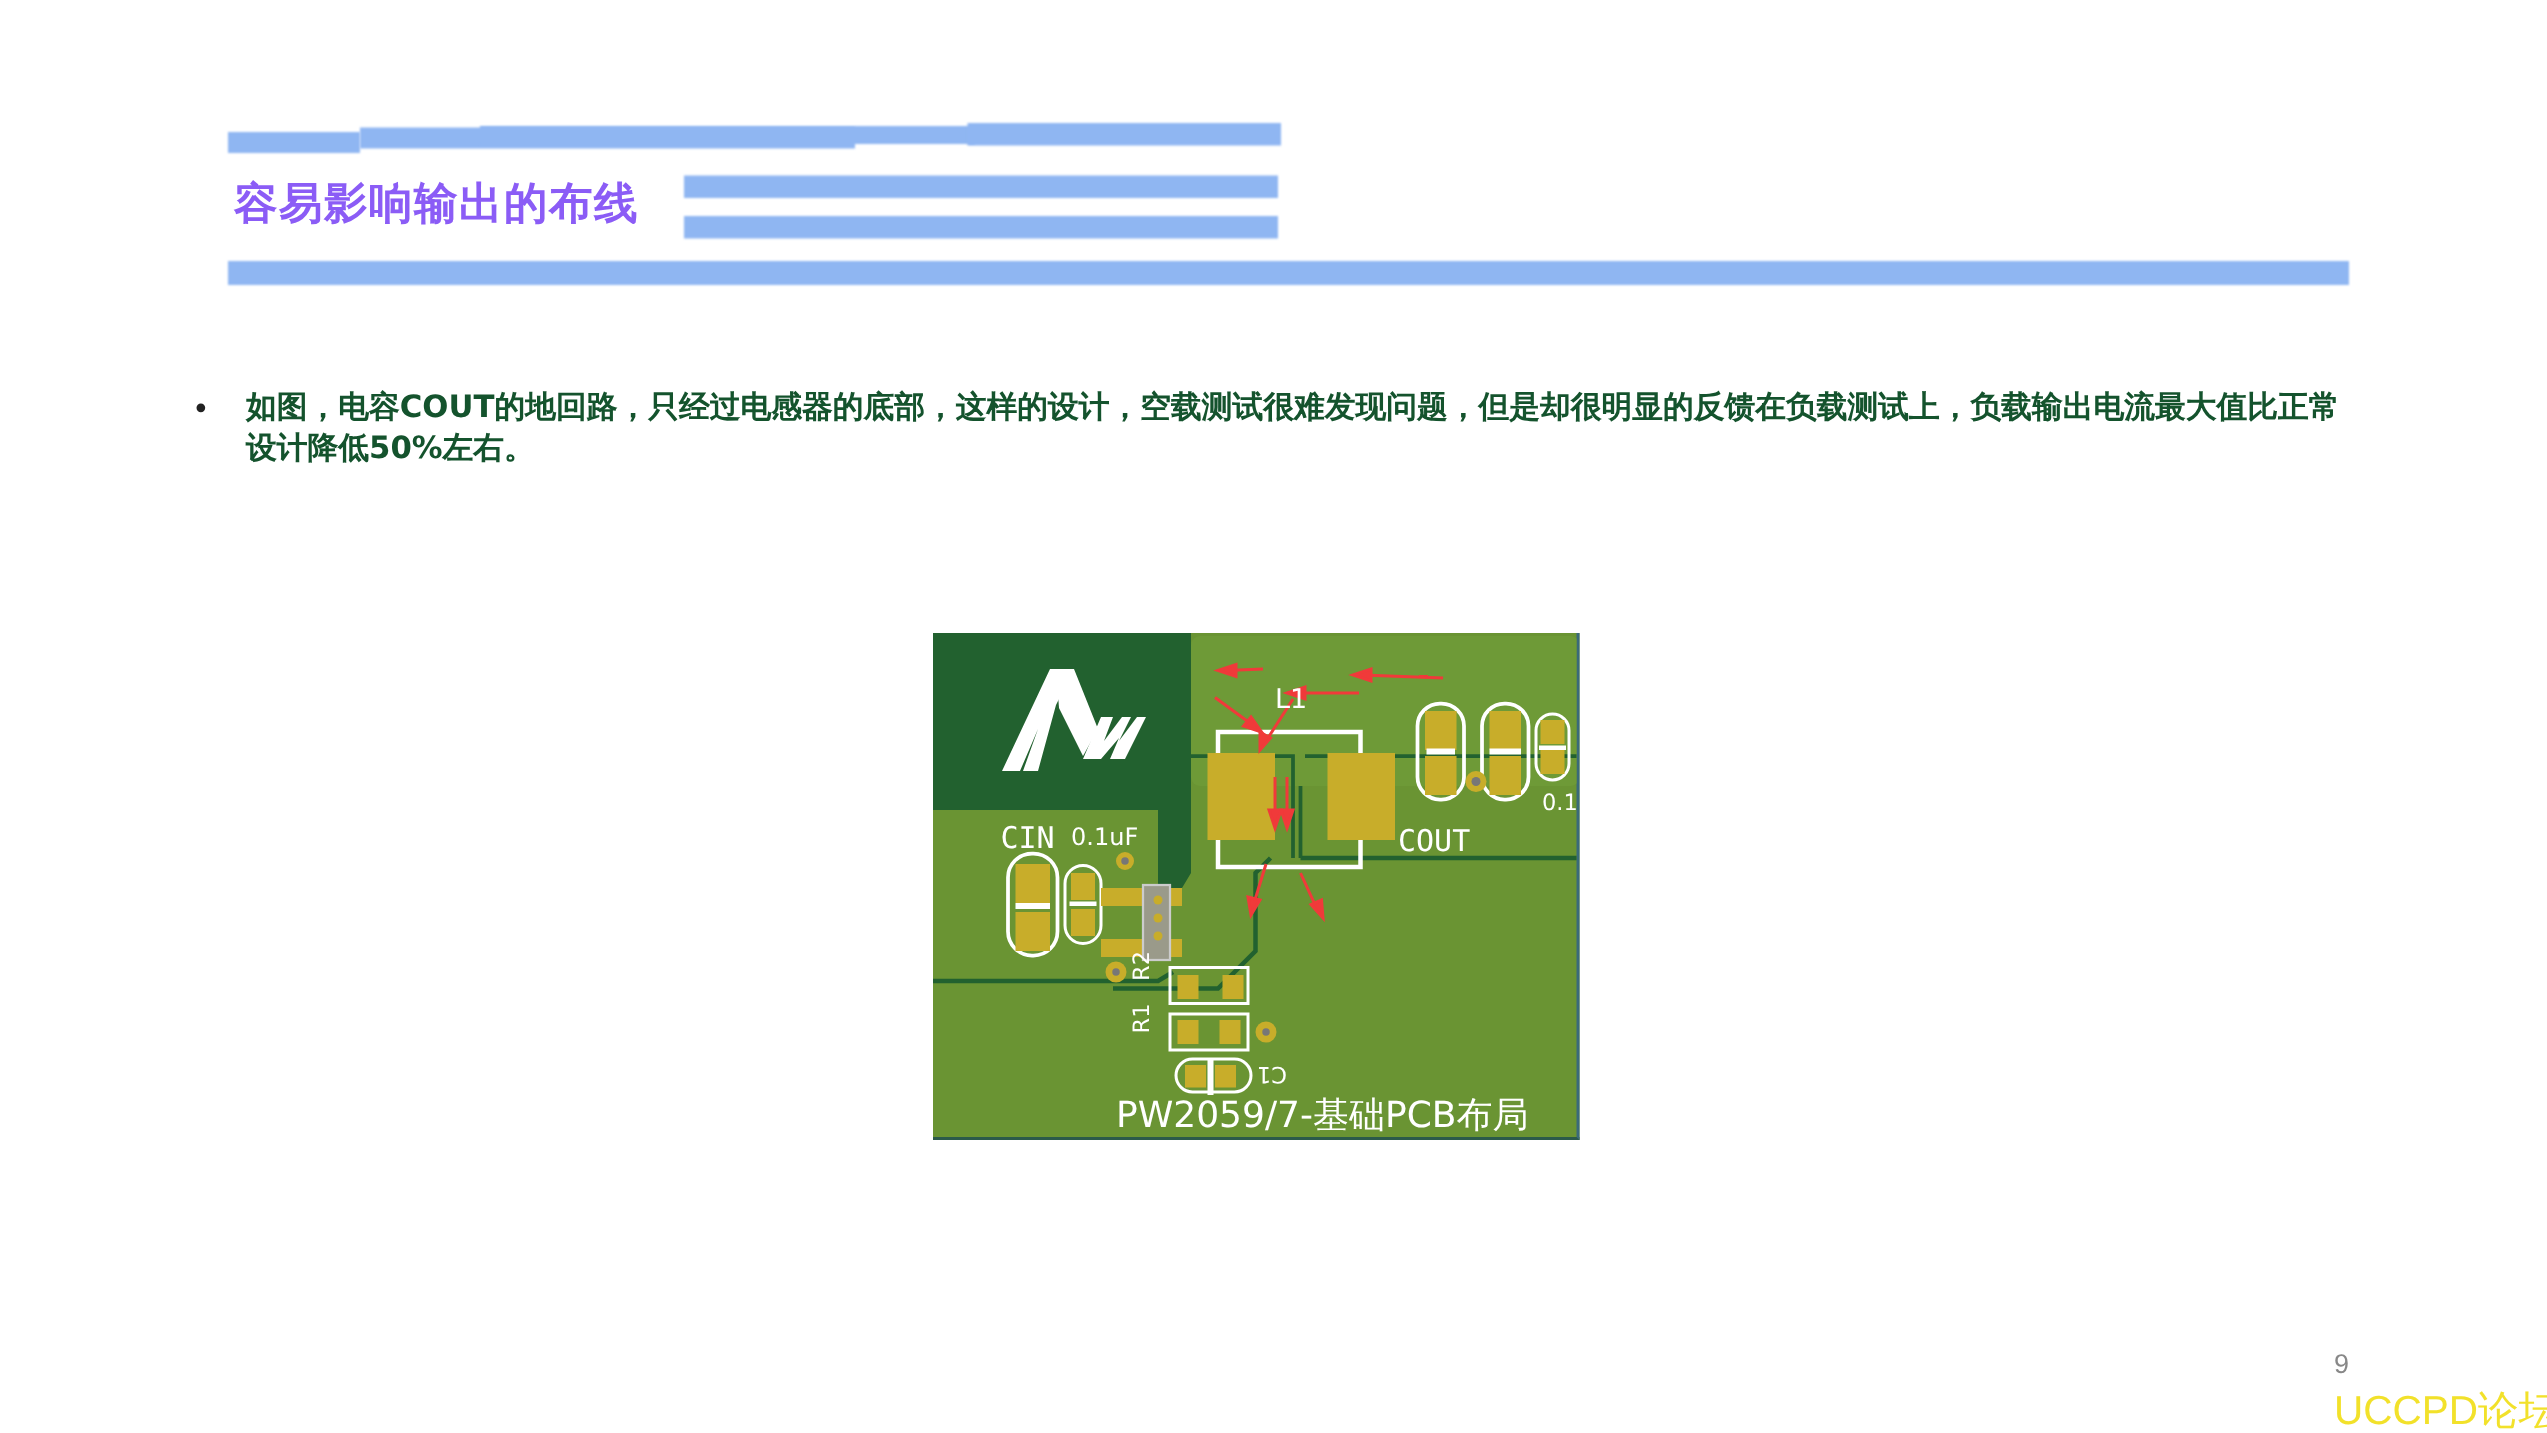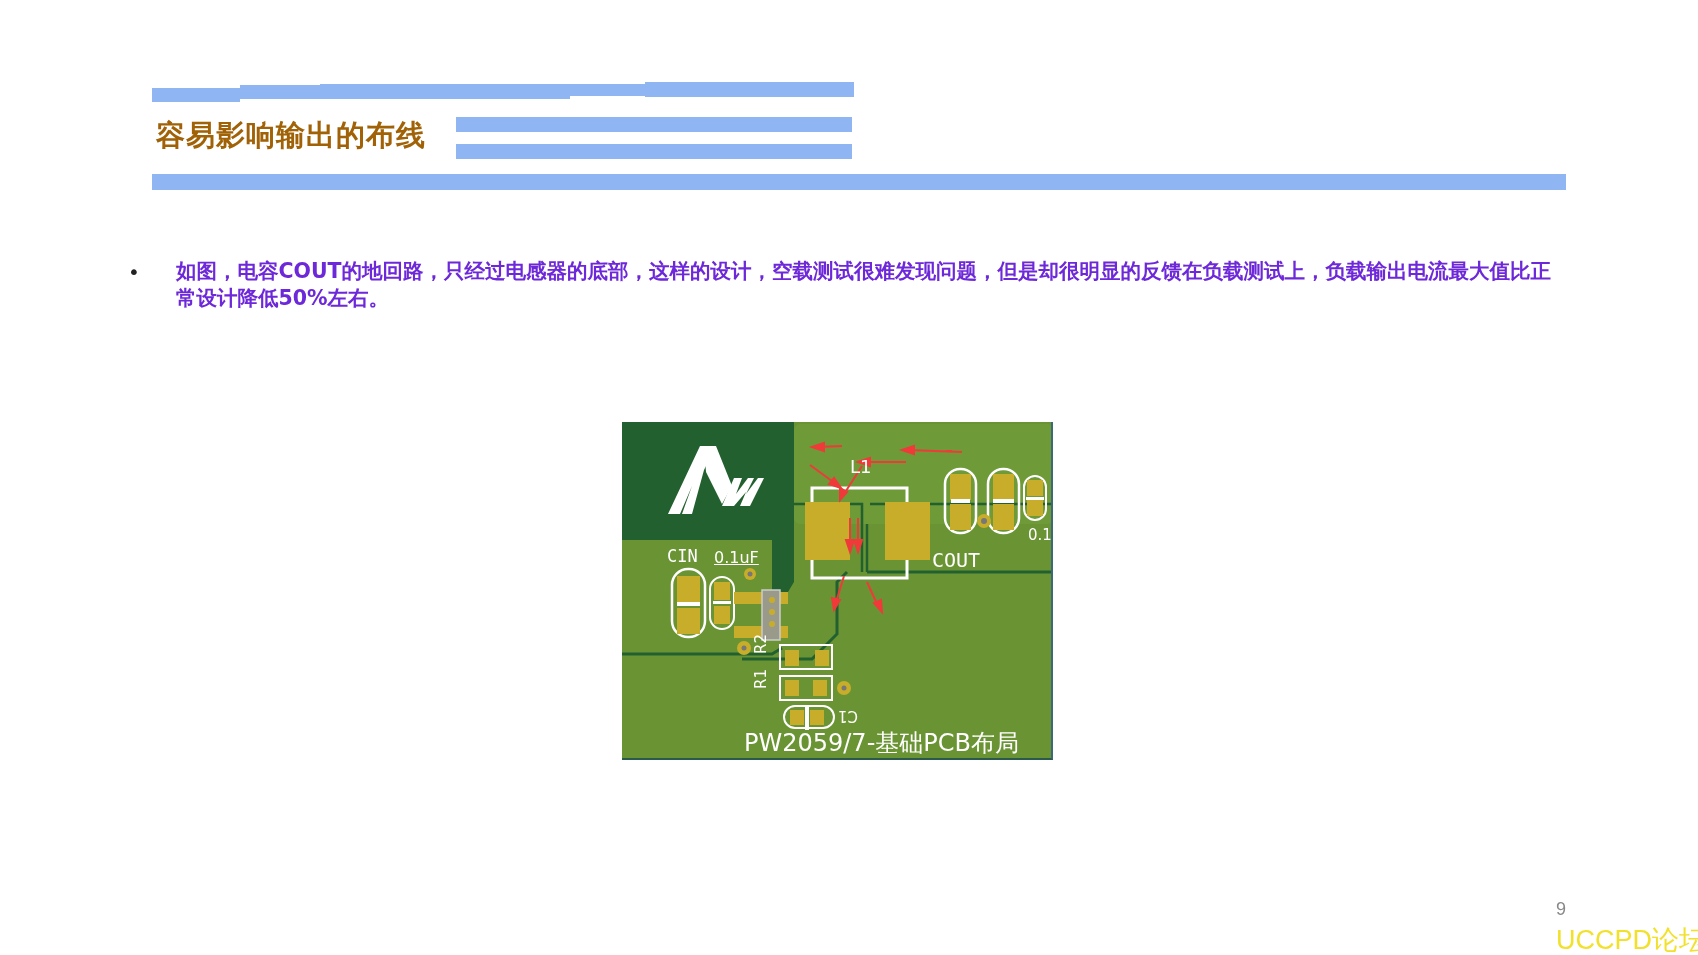"容易影响输出的布线" .title { color: #a16207 -> #8b5cf6 }
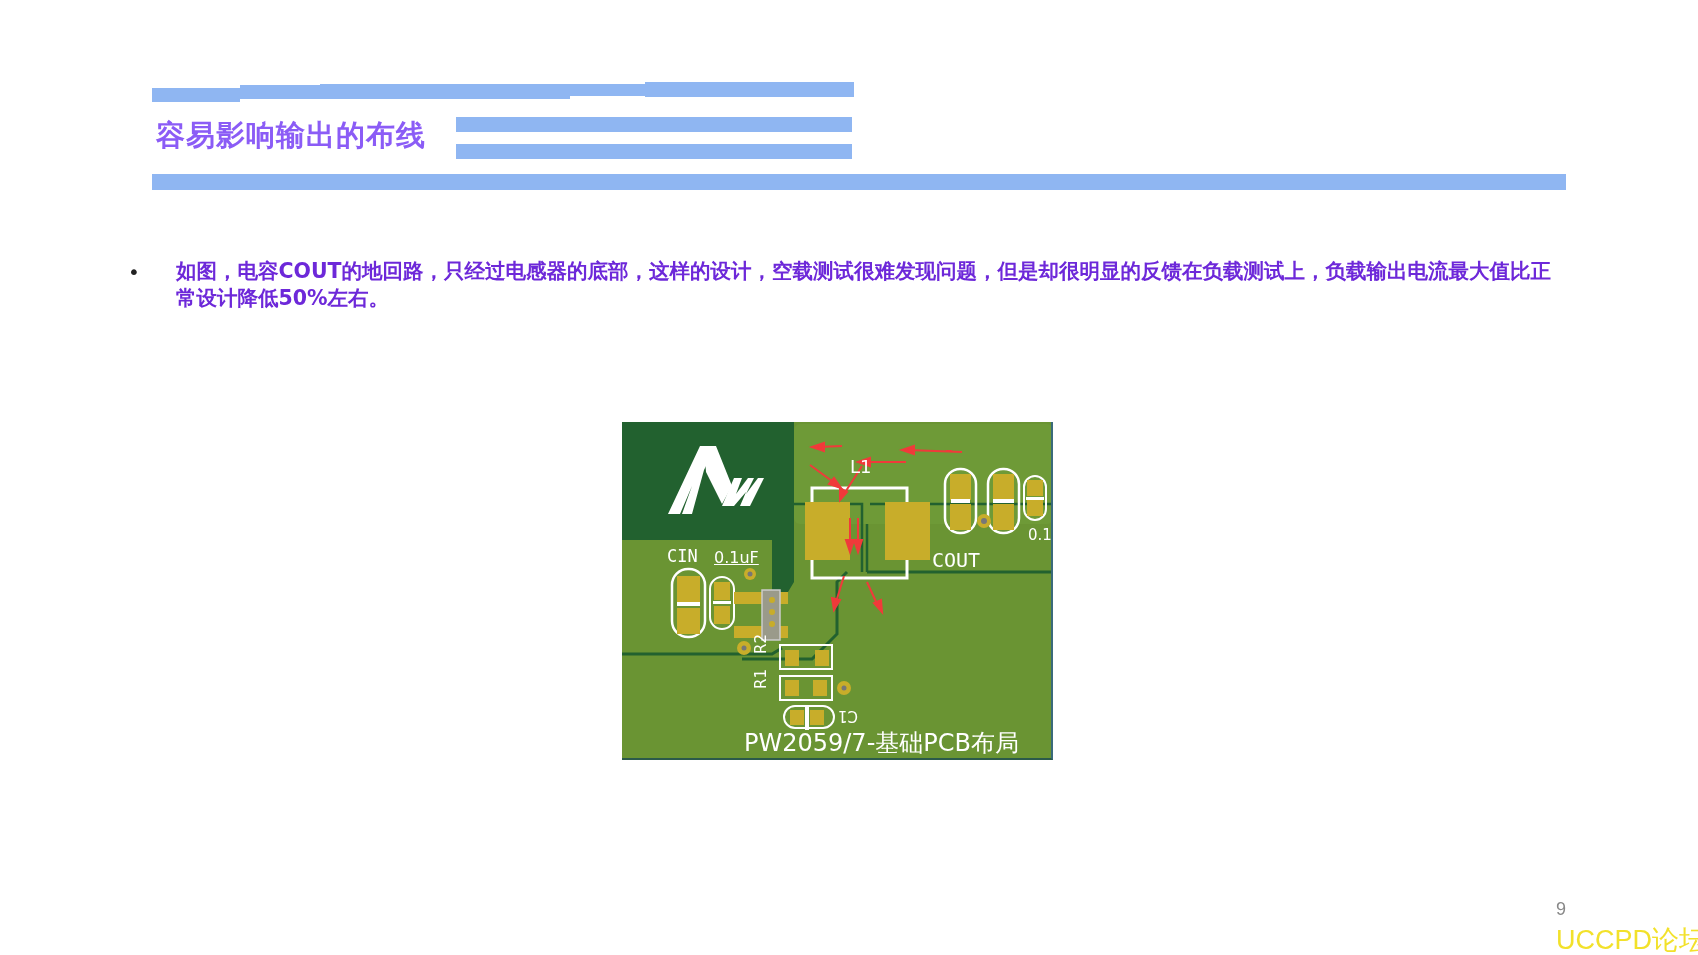"如图，电容COUT的地回路，只经过电感器的底部，这样的设计，空载测试很难发现问题" .bullet-text { color: #6d28d9 -> #14532d; margin-left: 48px -> 36px }
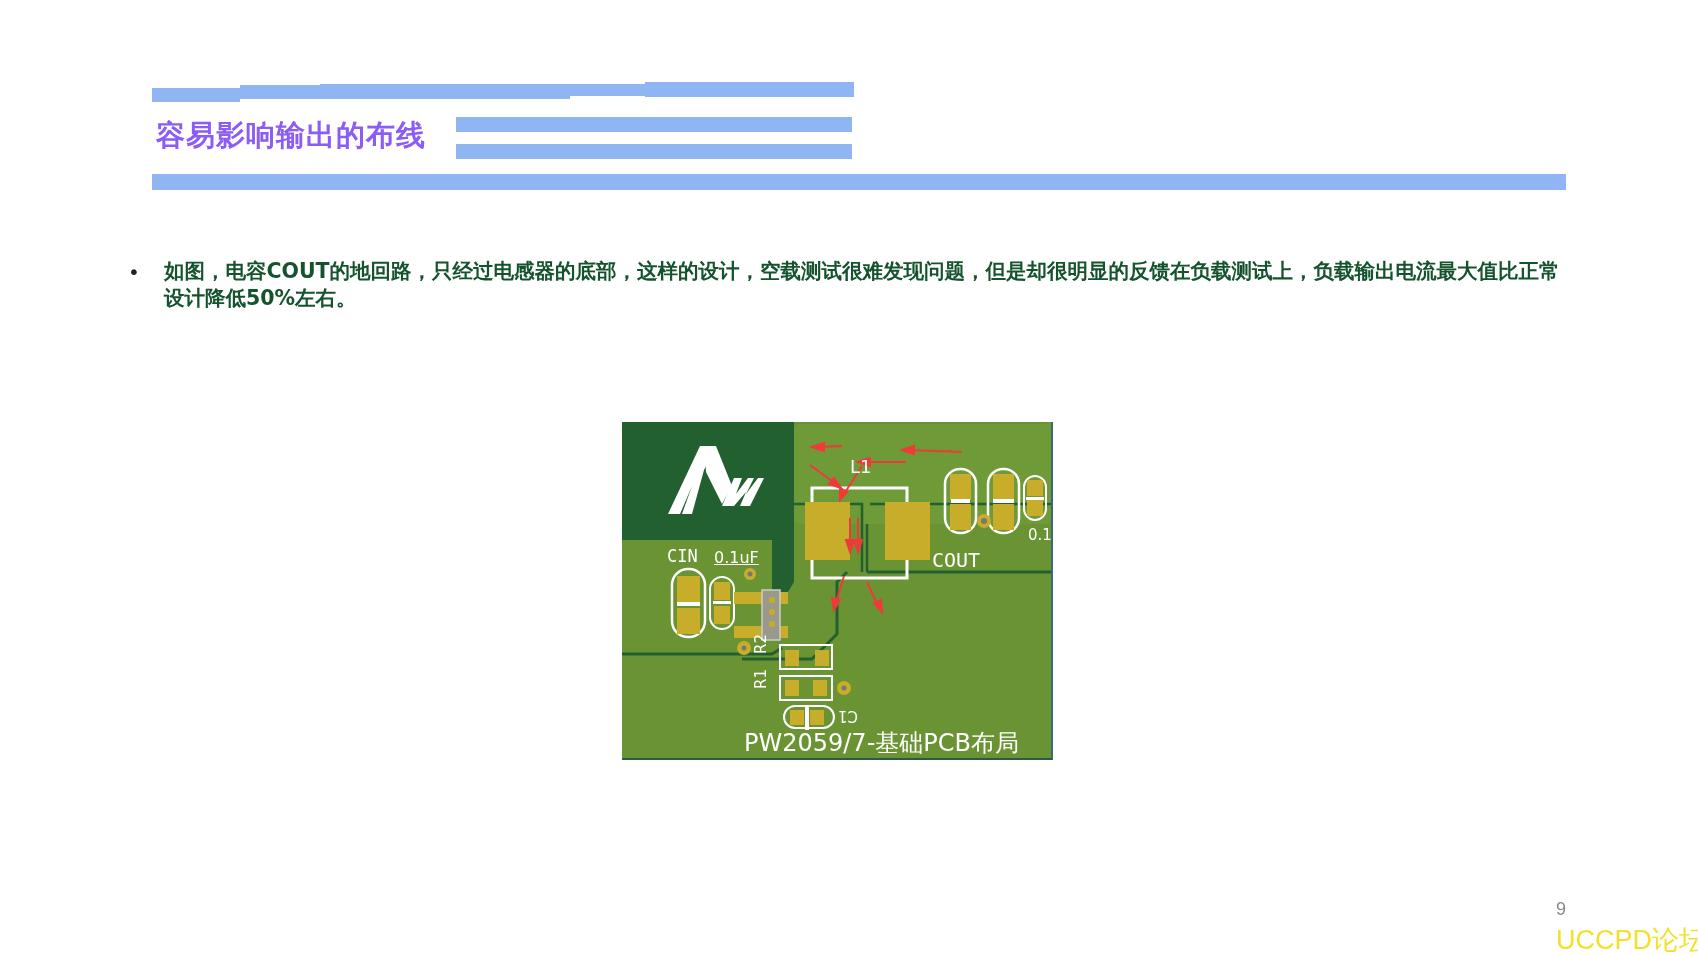"CIN" span.pcb-text { font-size: 17px -> 20px }
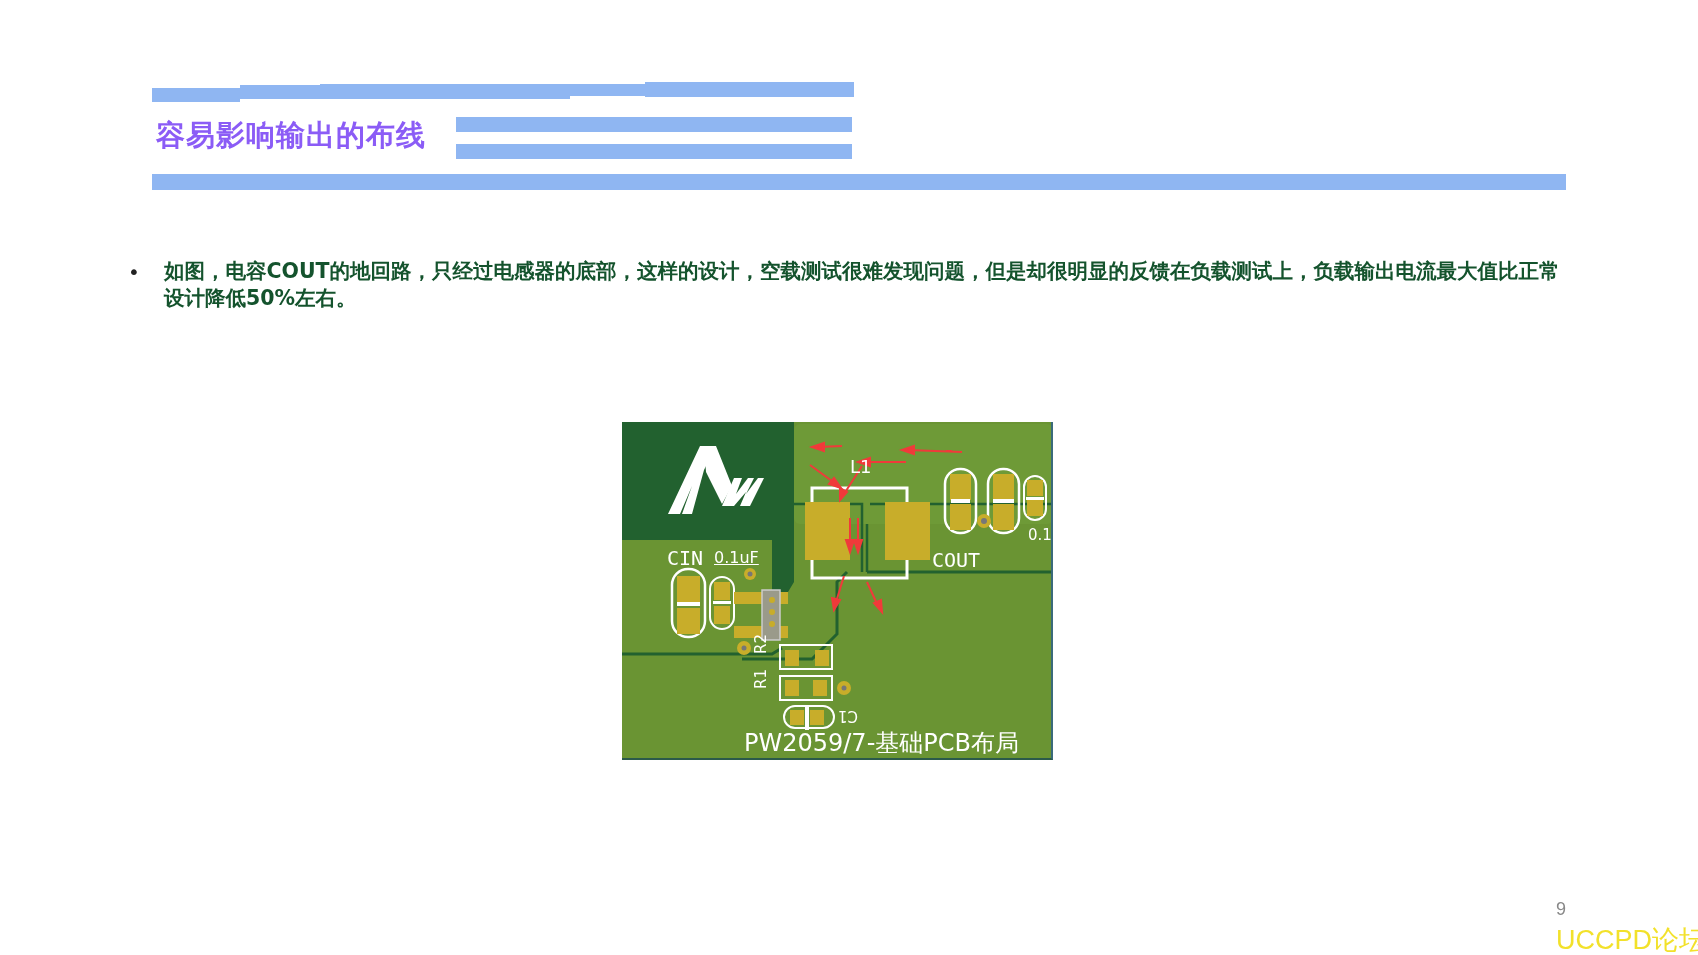"0.1uF" span.pcb-text { text-decoration: underline -> none }
